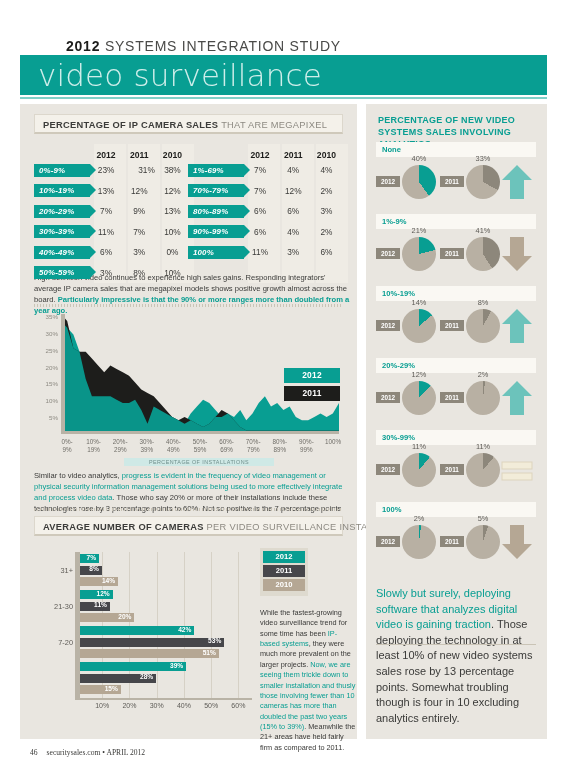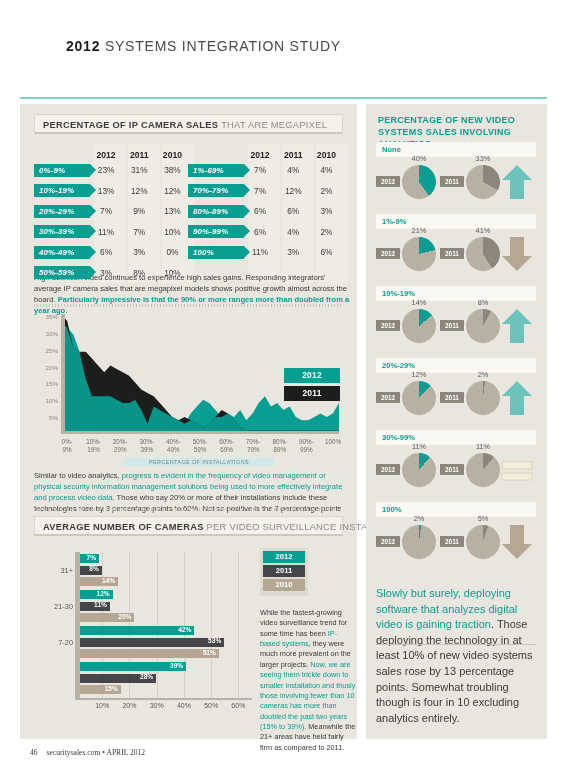"video surveillance" div.titleband { html: none -> <div> <div>video surveillance</div> </div> }
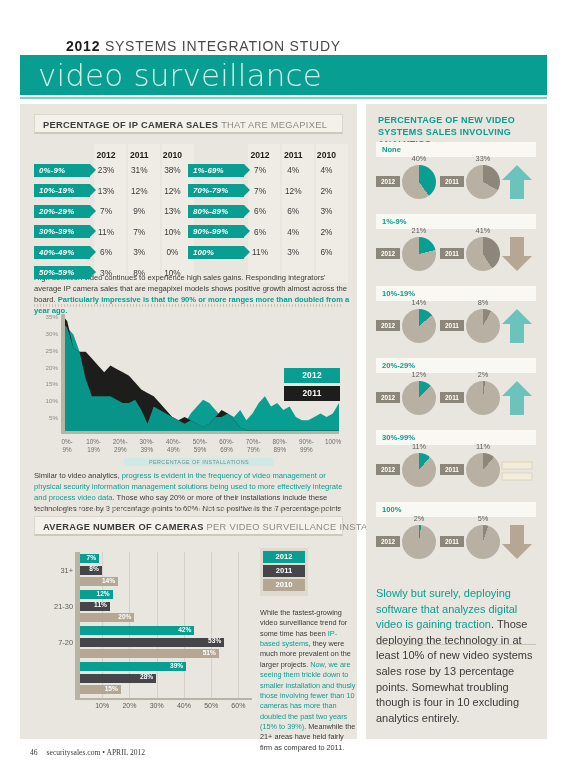"31%" div.cell { text-align: none -> right }
